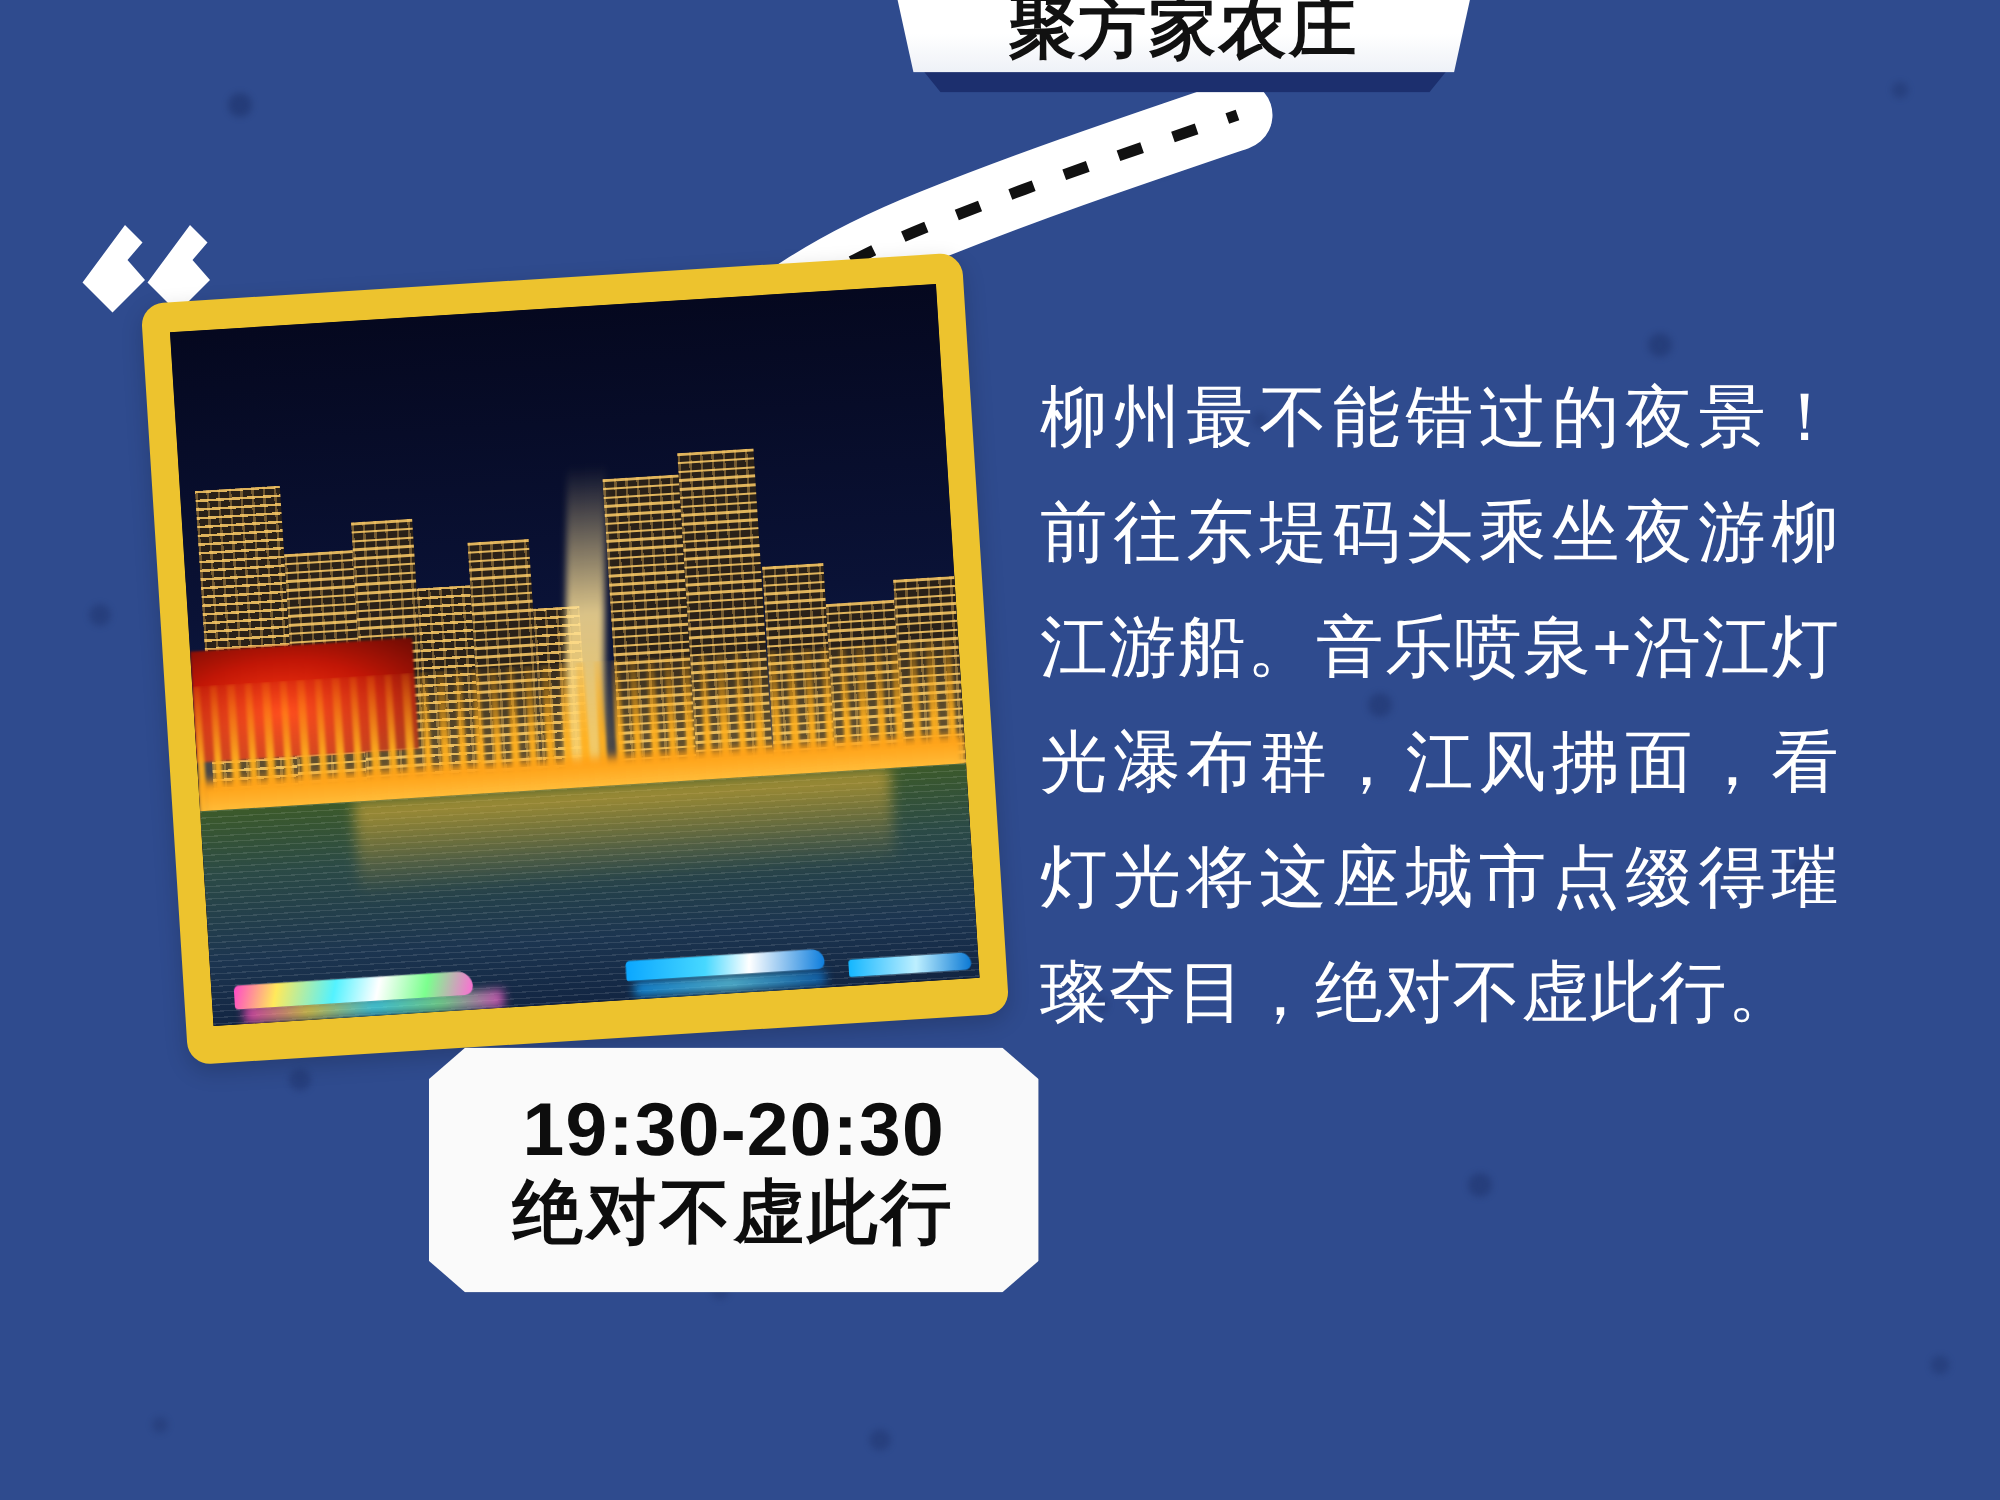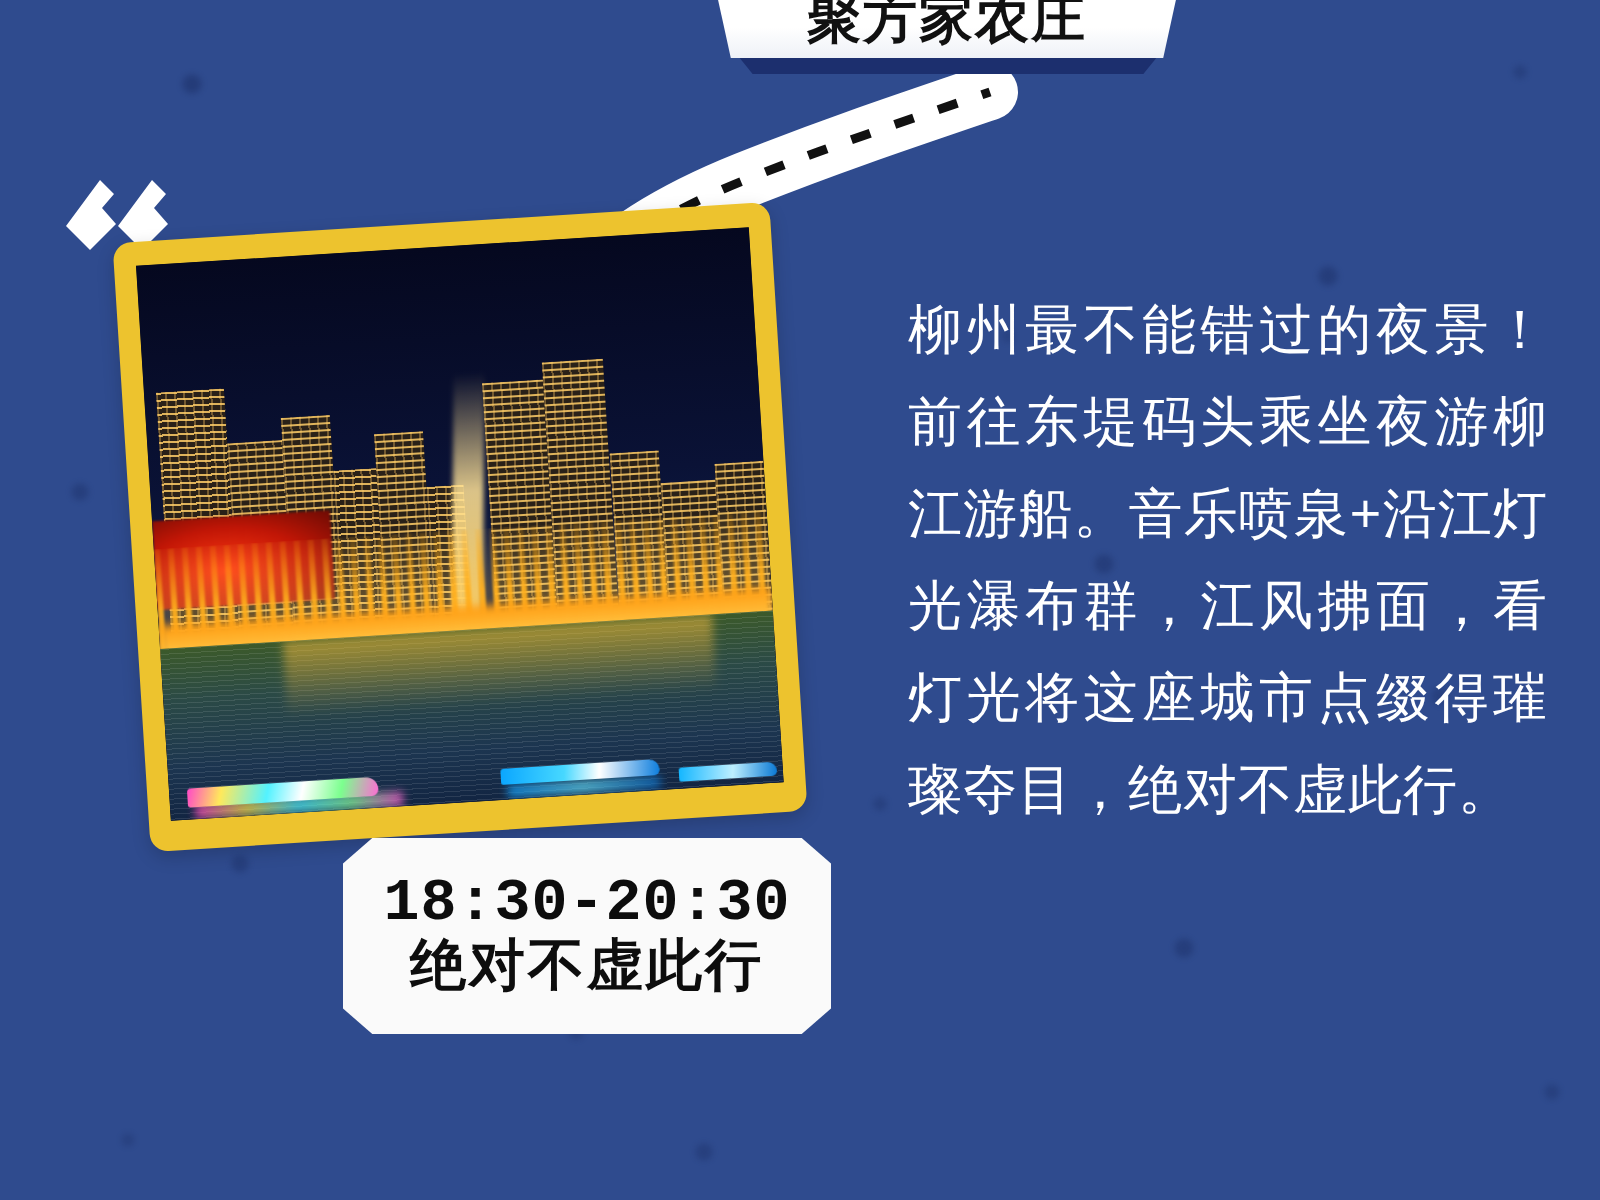"聚方家农庄" #poster { font-family: Liberation Mono, monospace -> none }
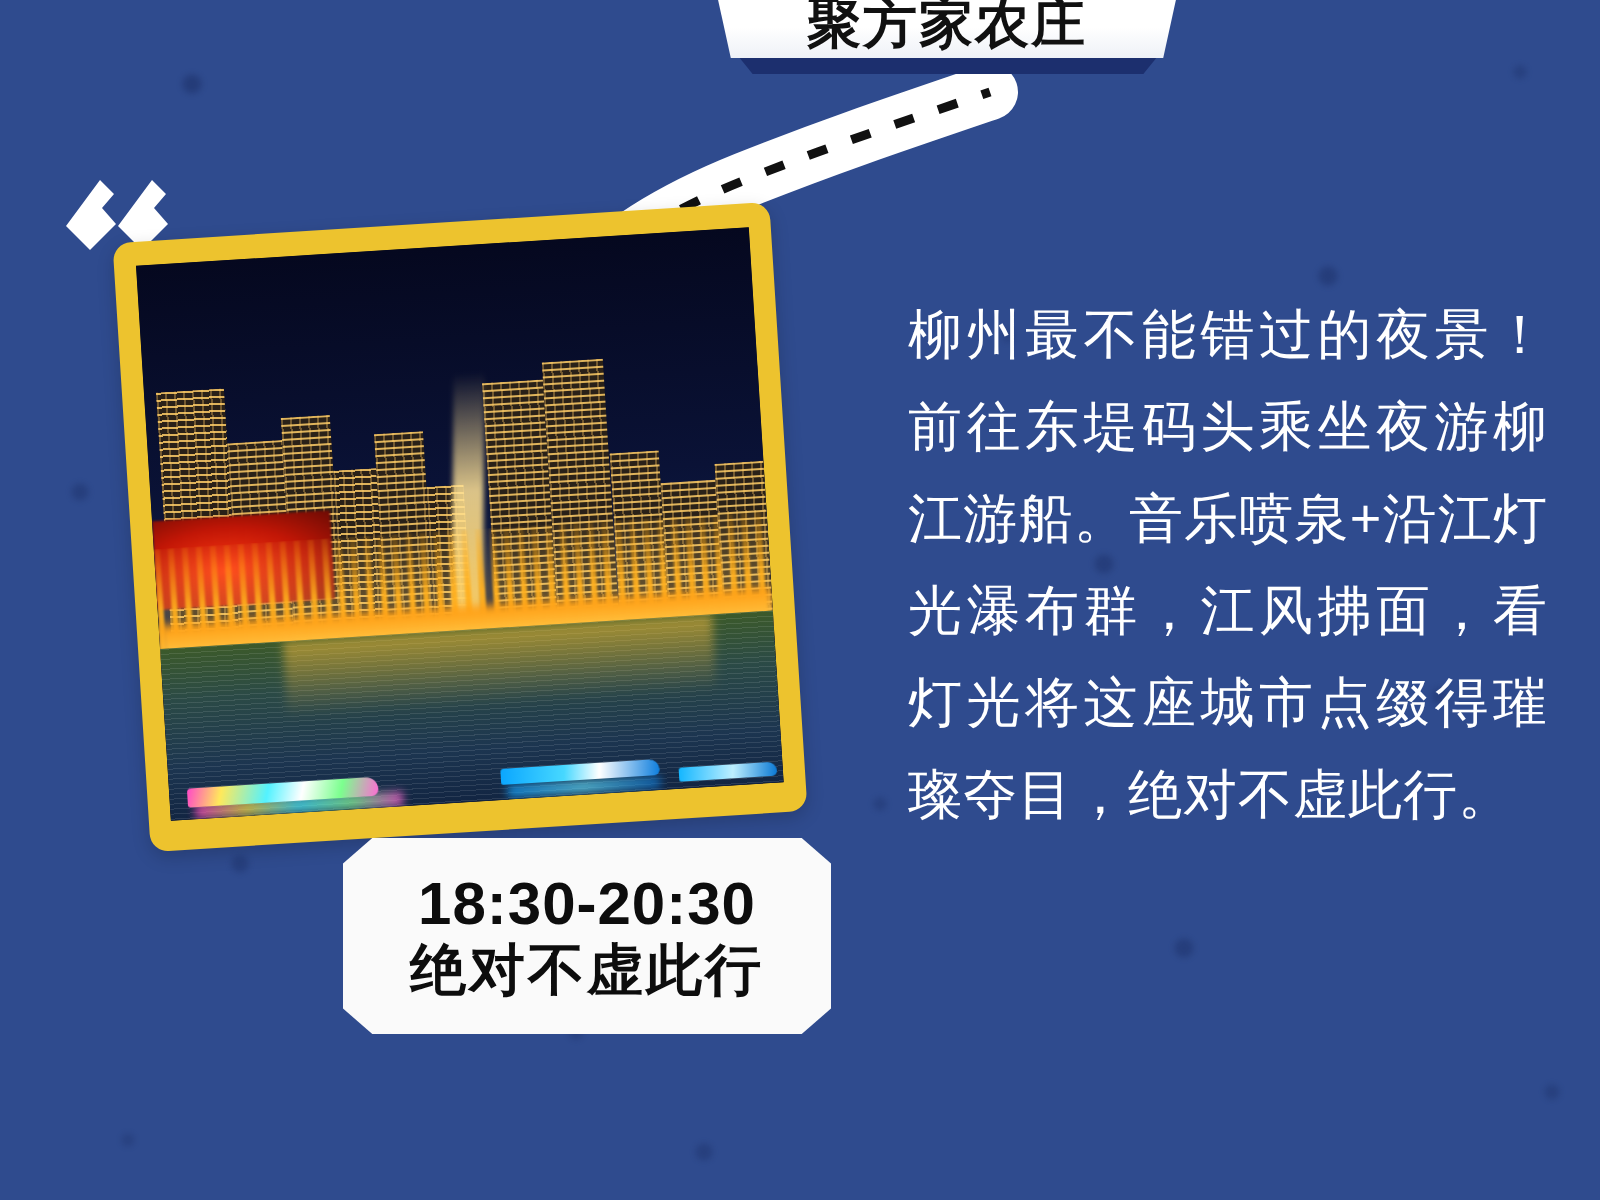"柳州最不能错过的夜景！前往东堤码头乘坐夜游柳江游船。音乐喷泉+沿江灯光瀑布群，江" #description { left: 908px -> 832px }
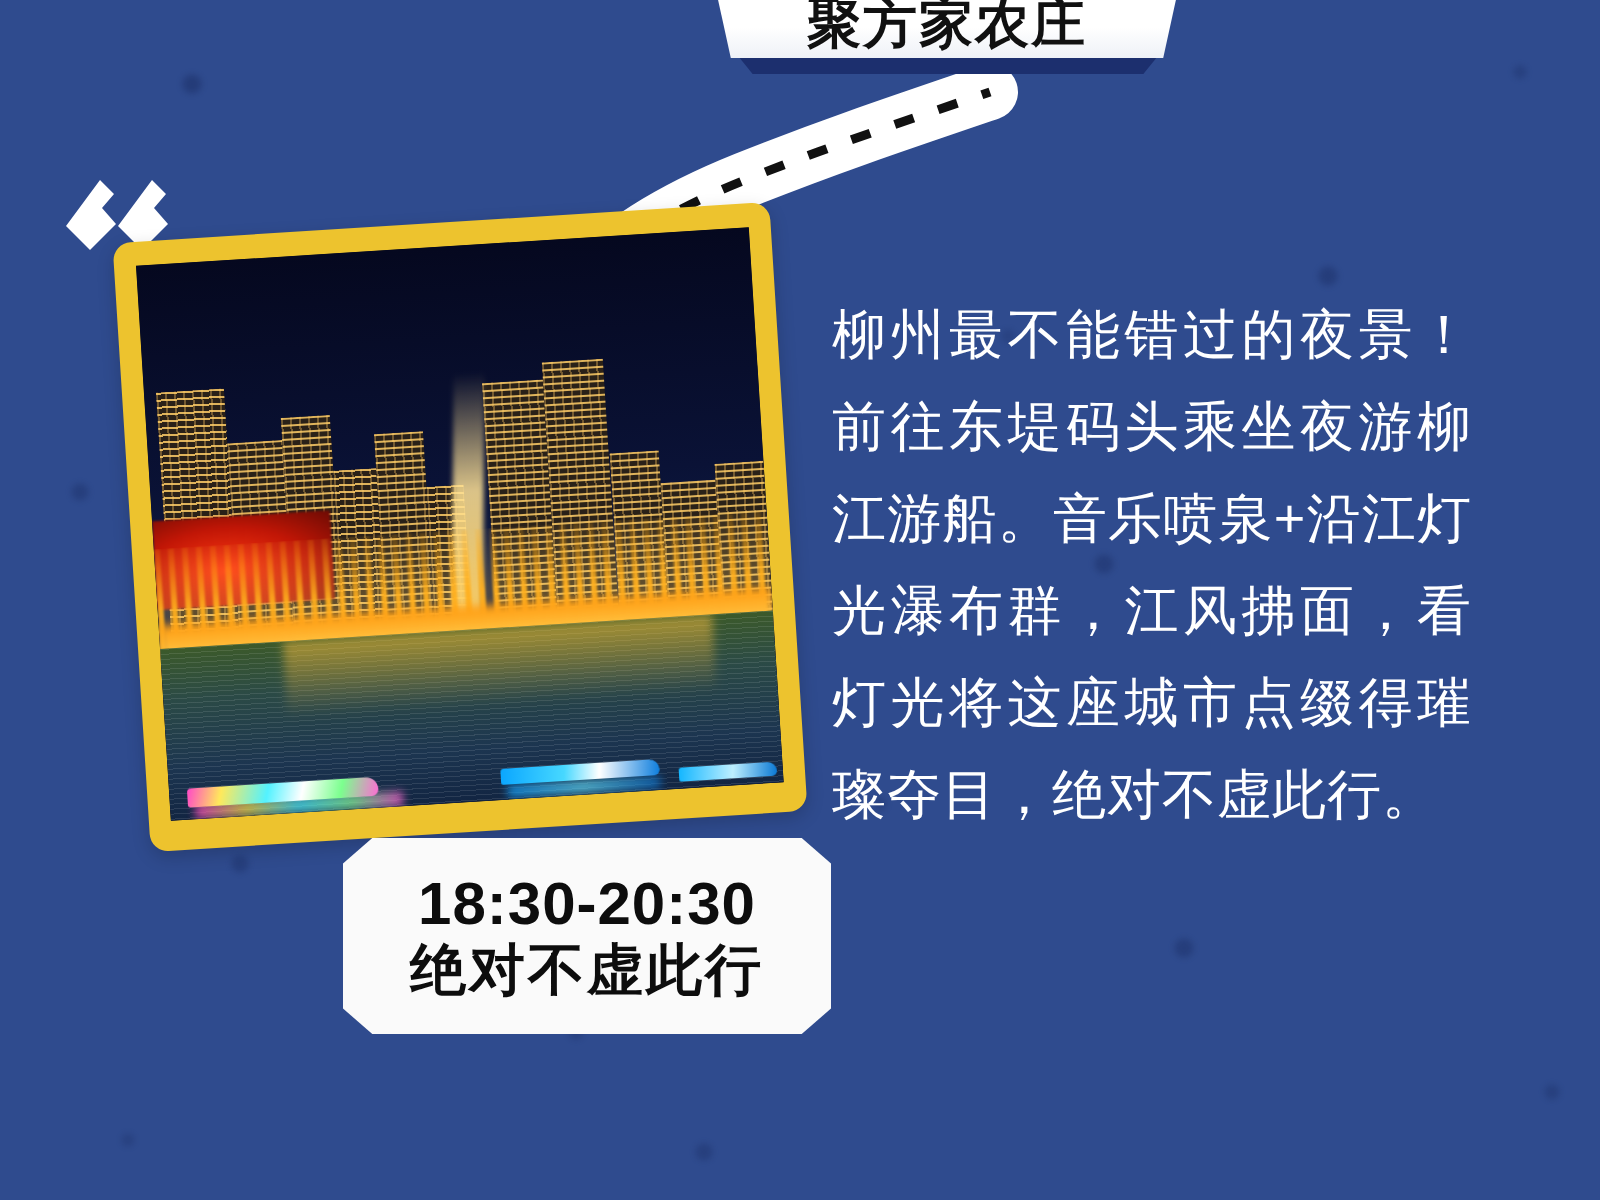"18:30-20:30" span.time-text { text: 18:30-20:30 -> 19:30-20:30 }
